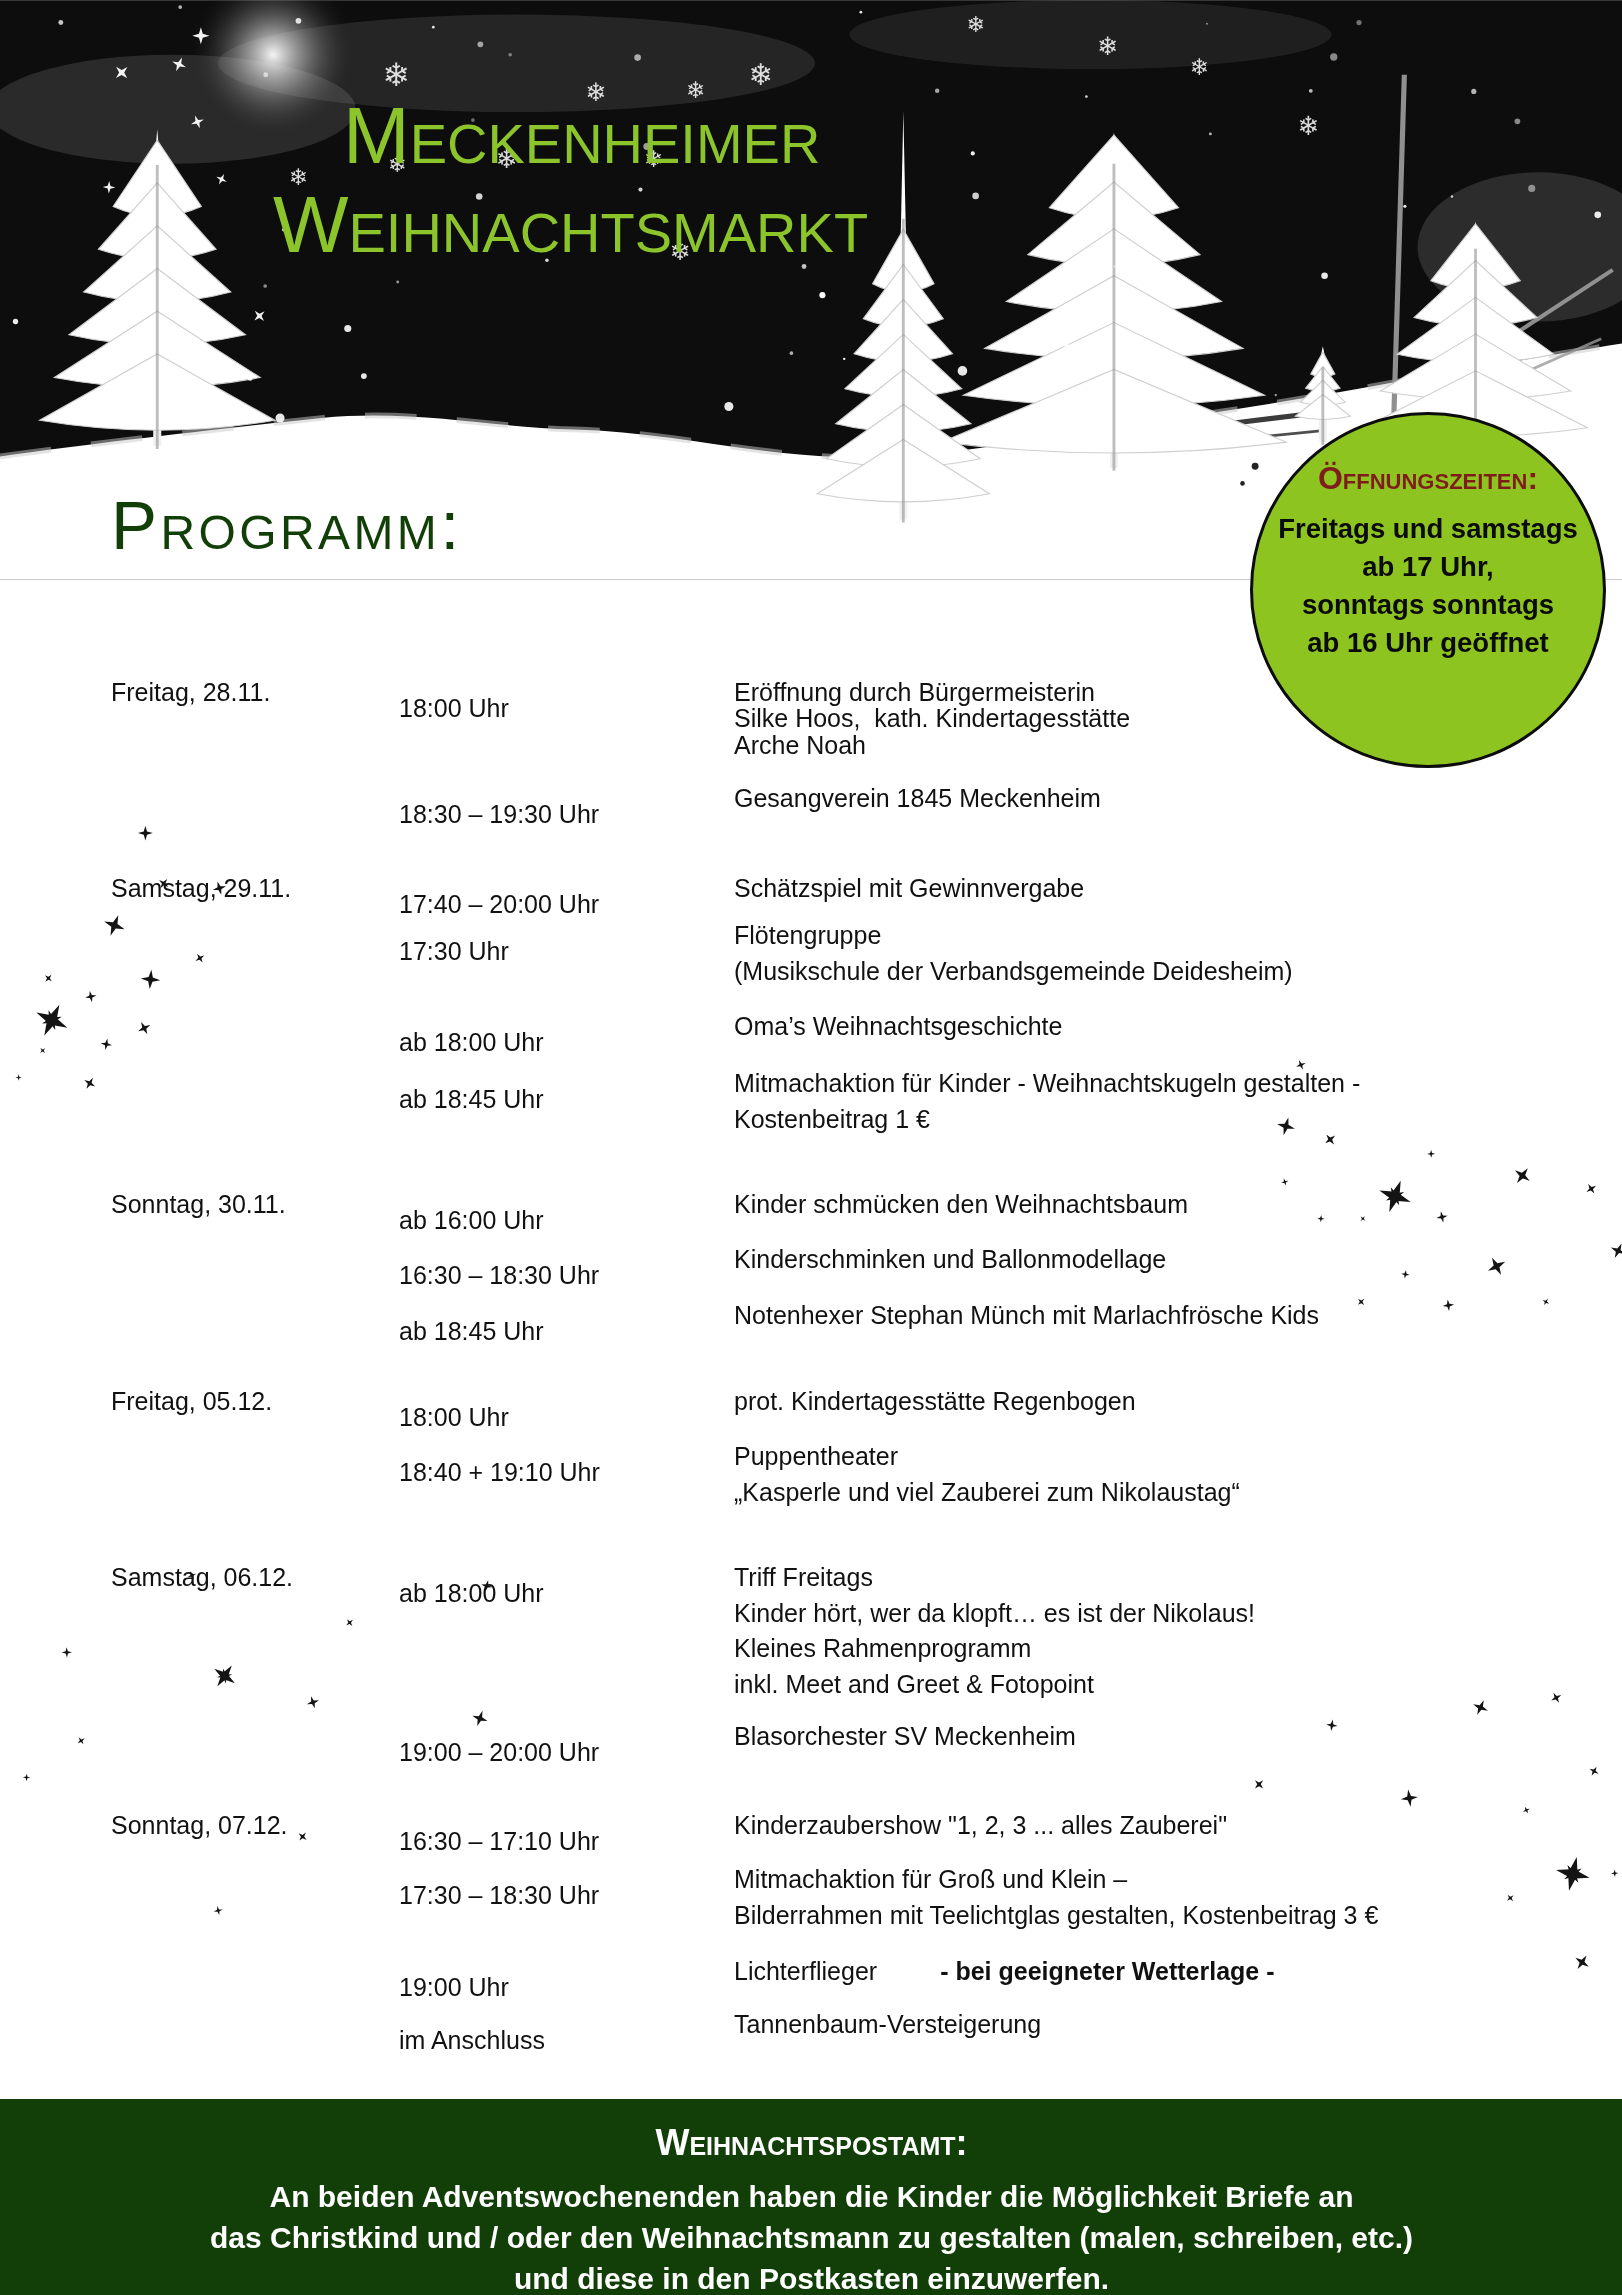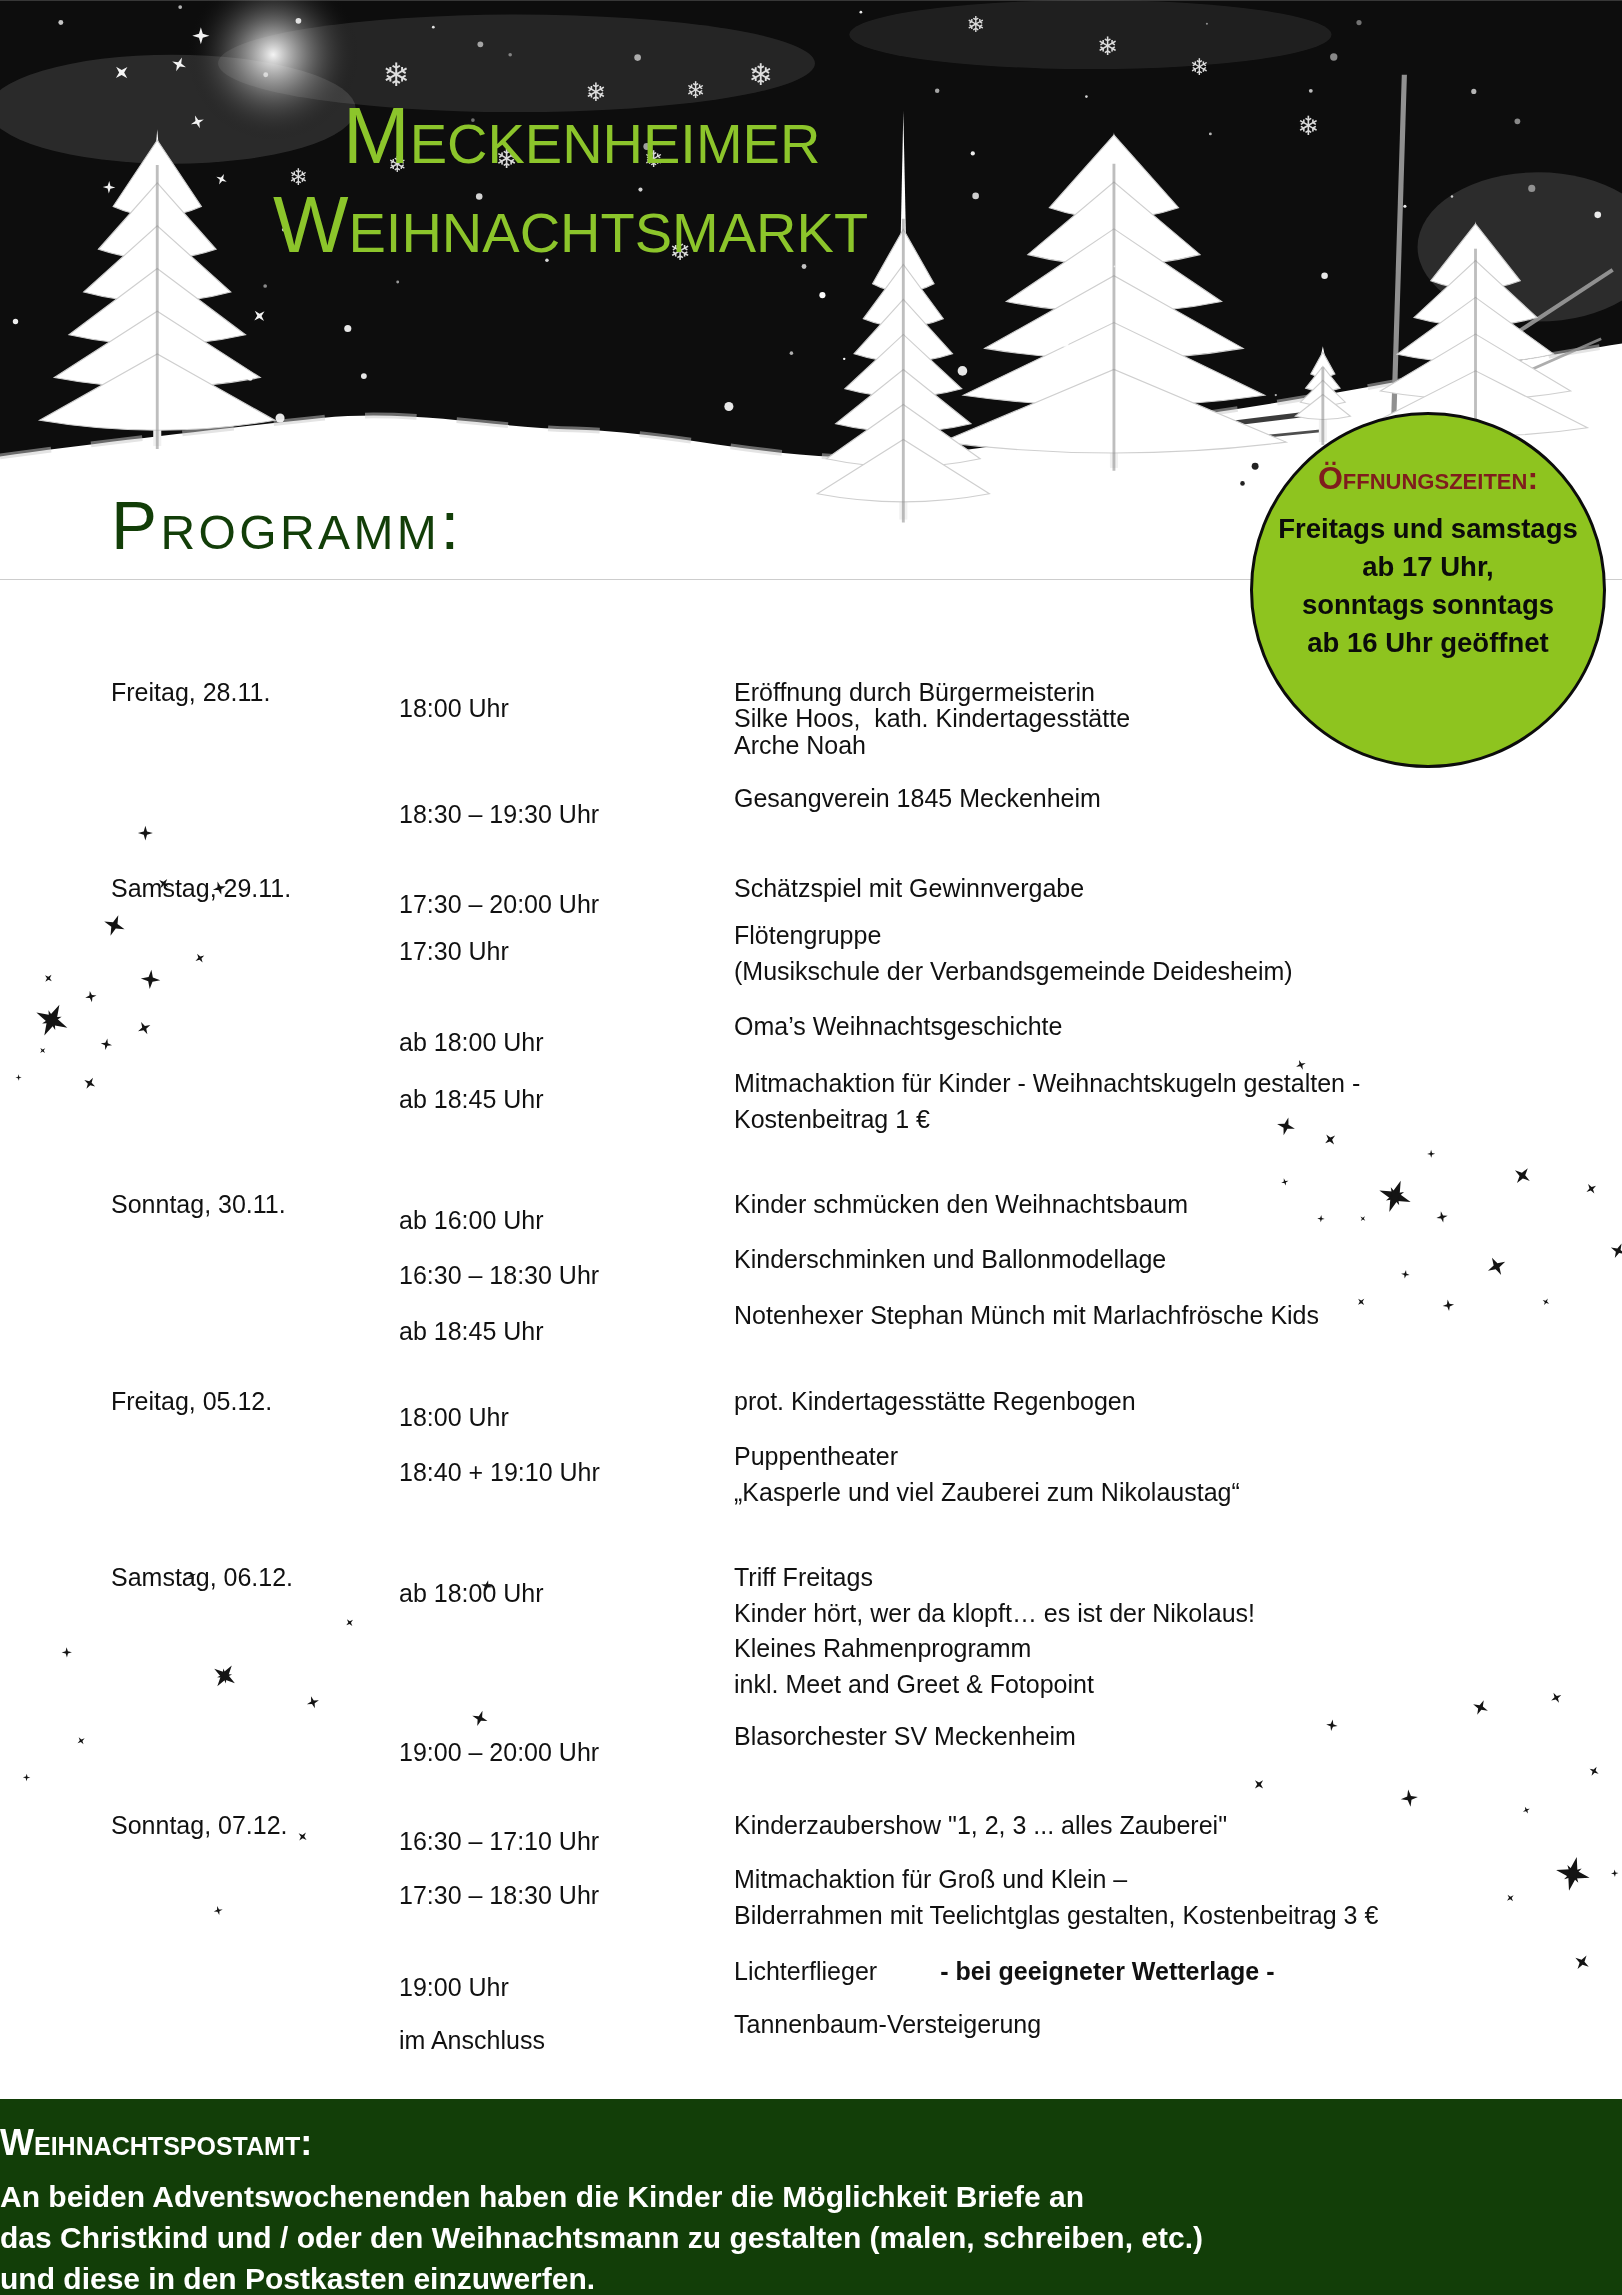"17:30 – 20:00 Uhr" span.ptime { text: 17:30 -> 17:40 }
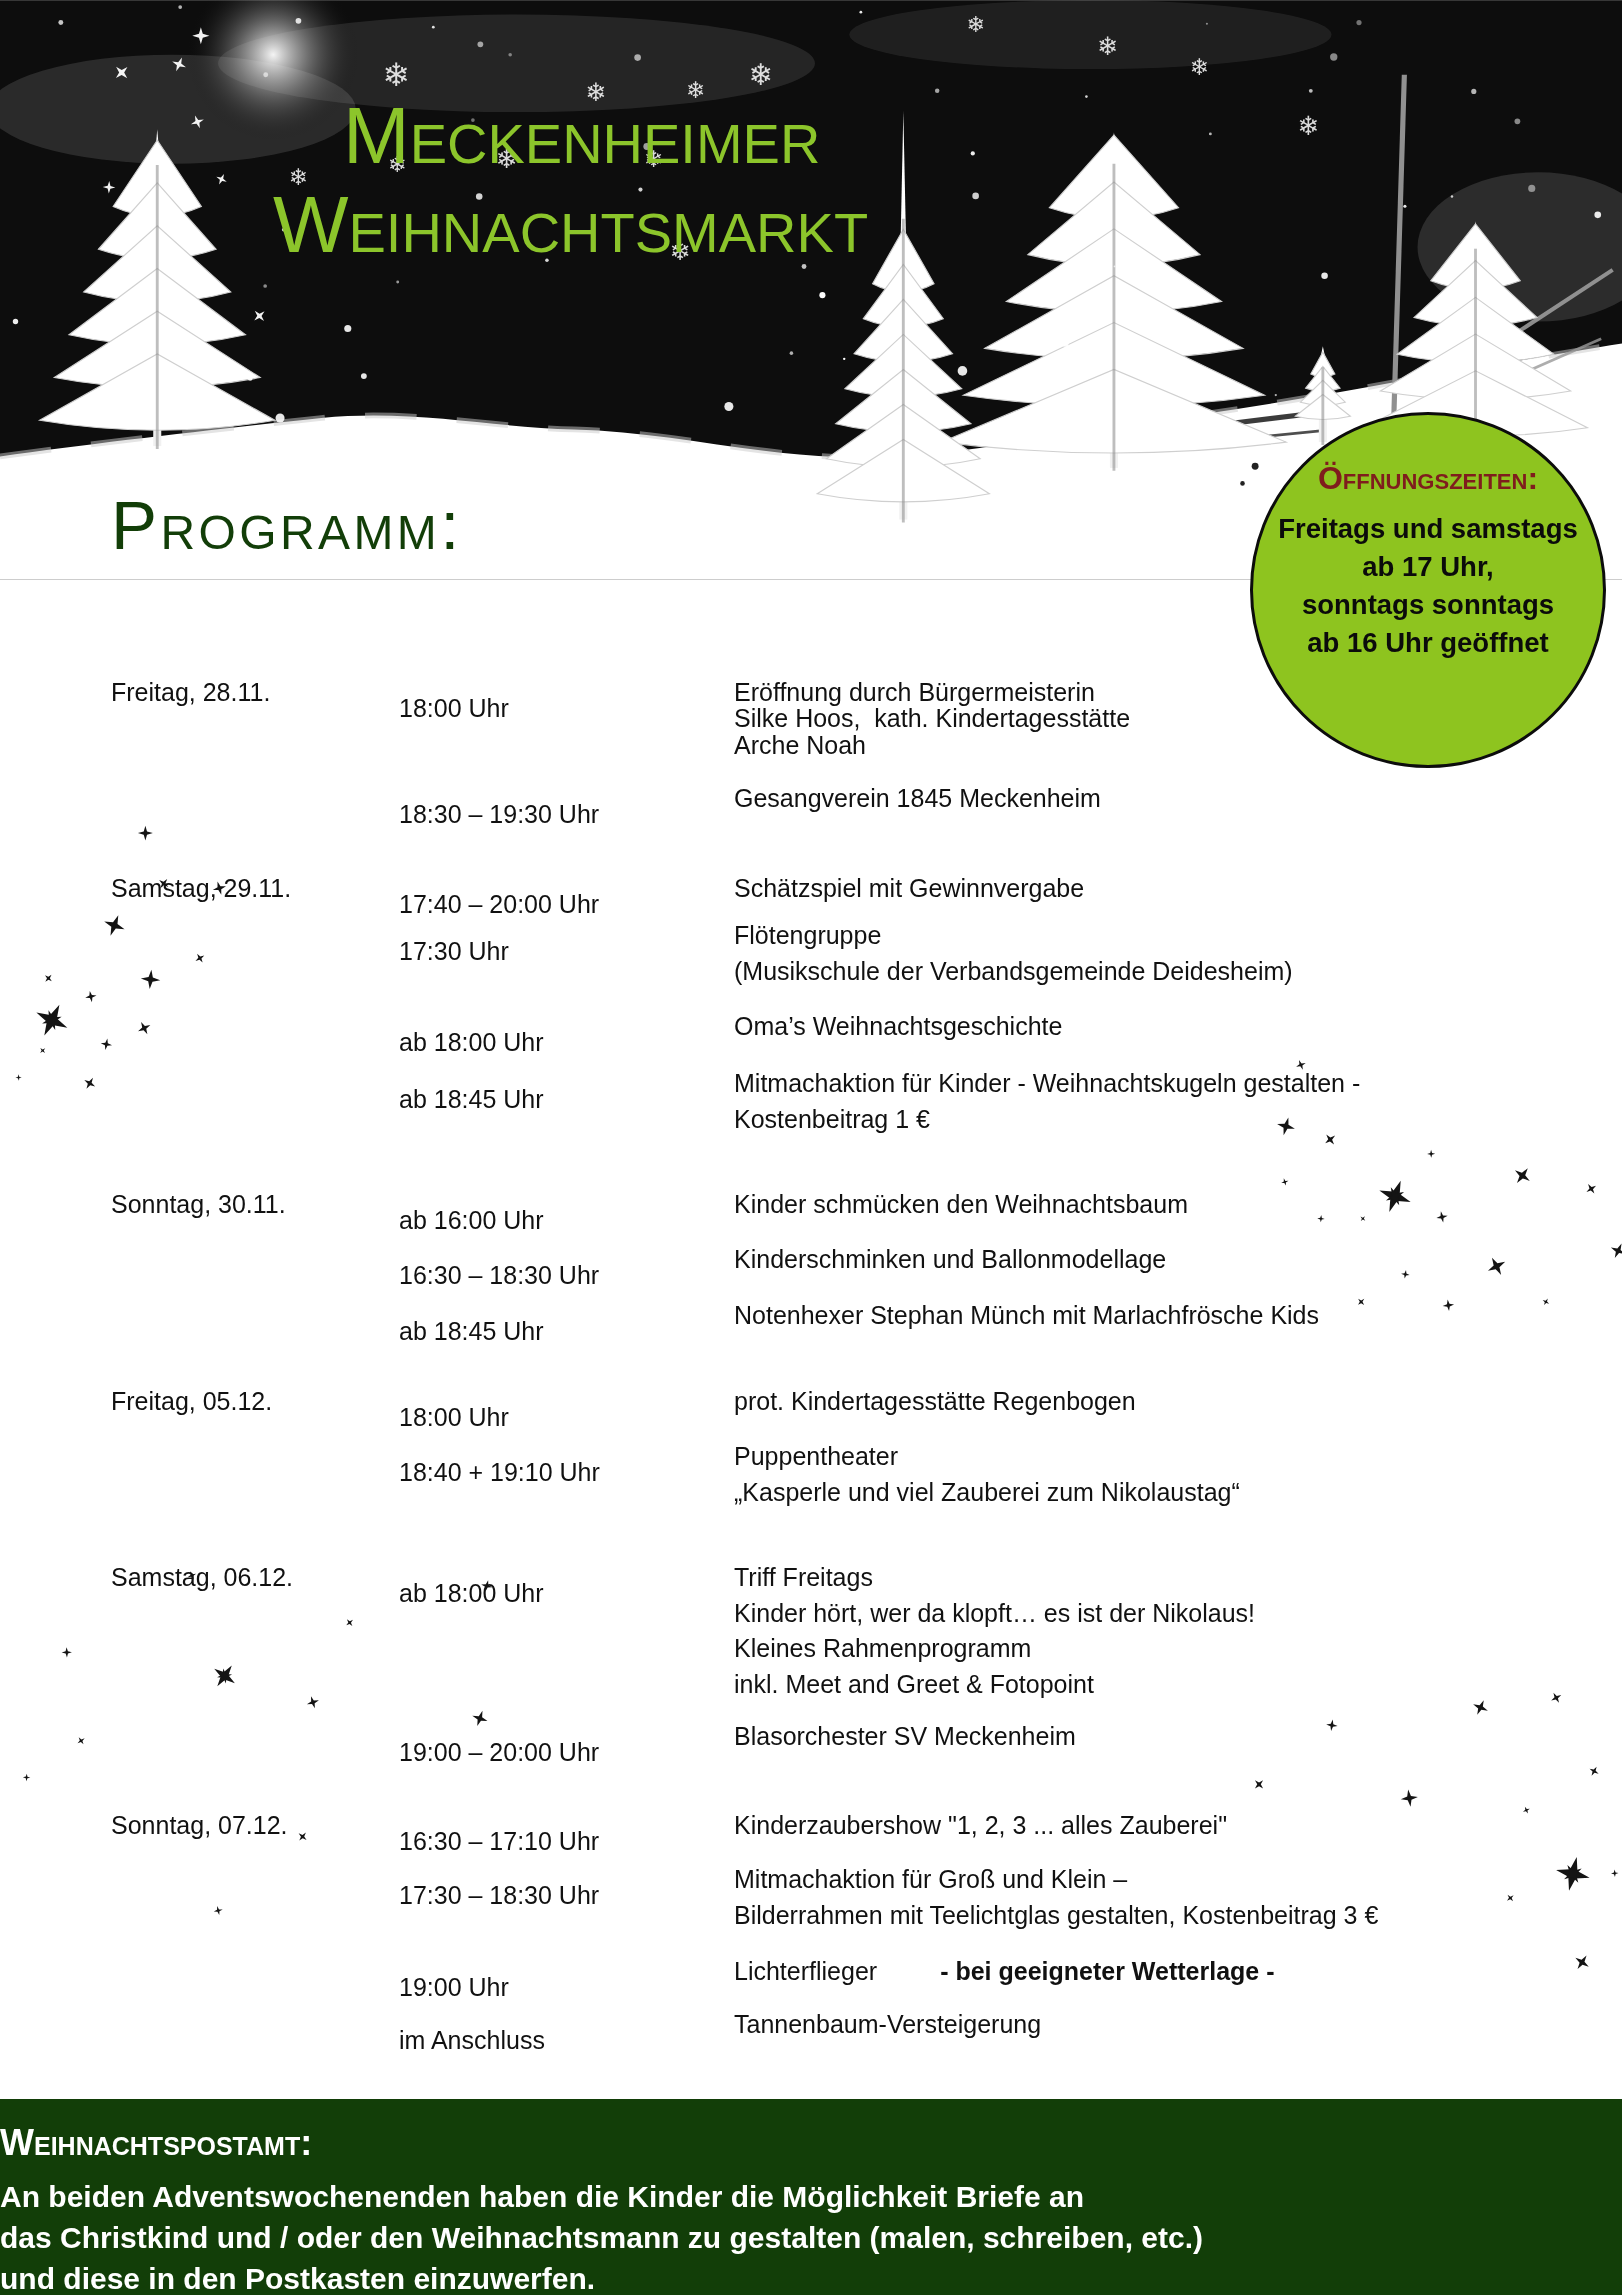"Weihnachtspostamt:" .footer { text-align: none -> center }
